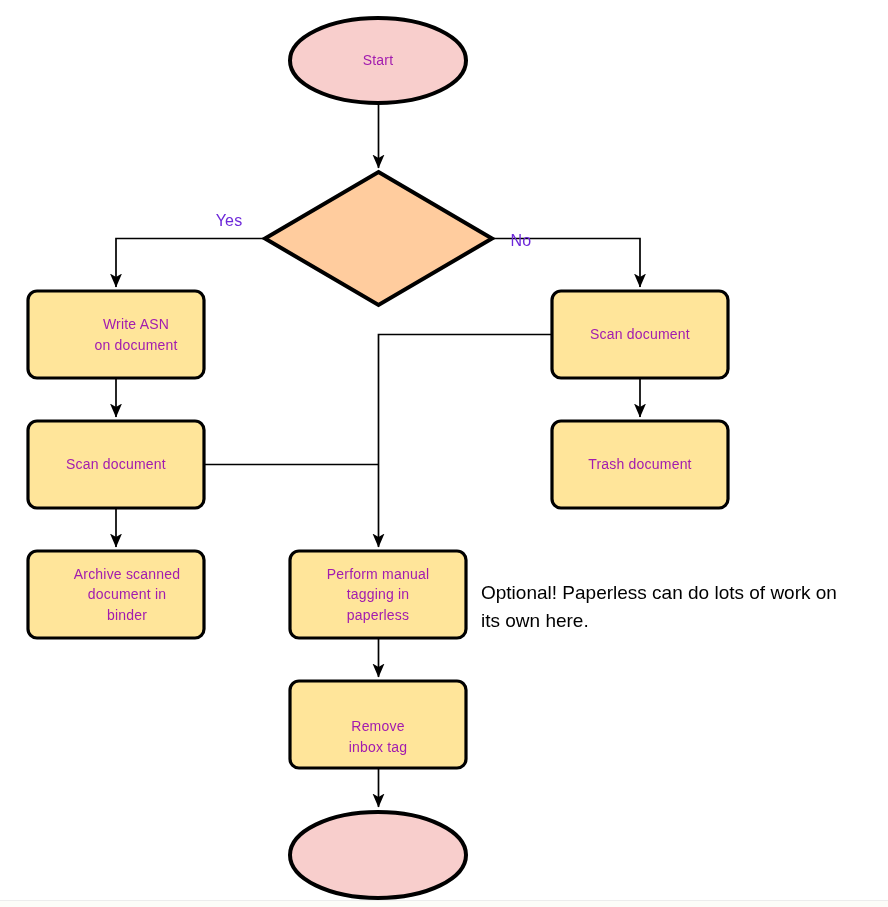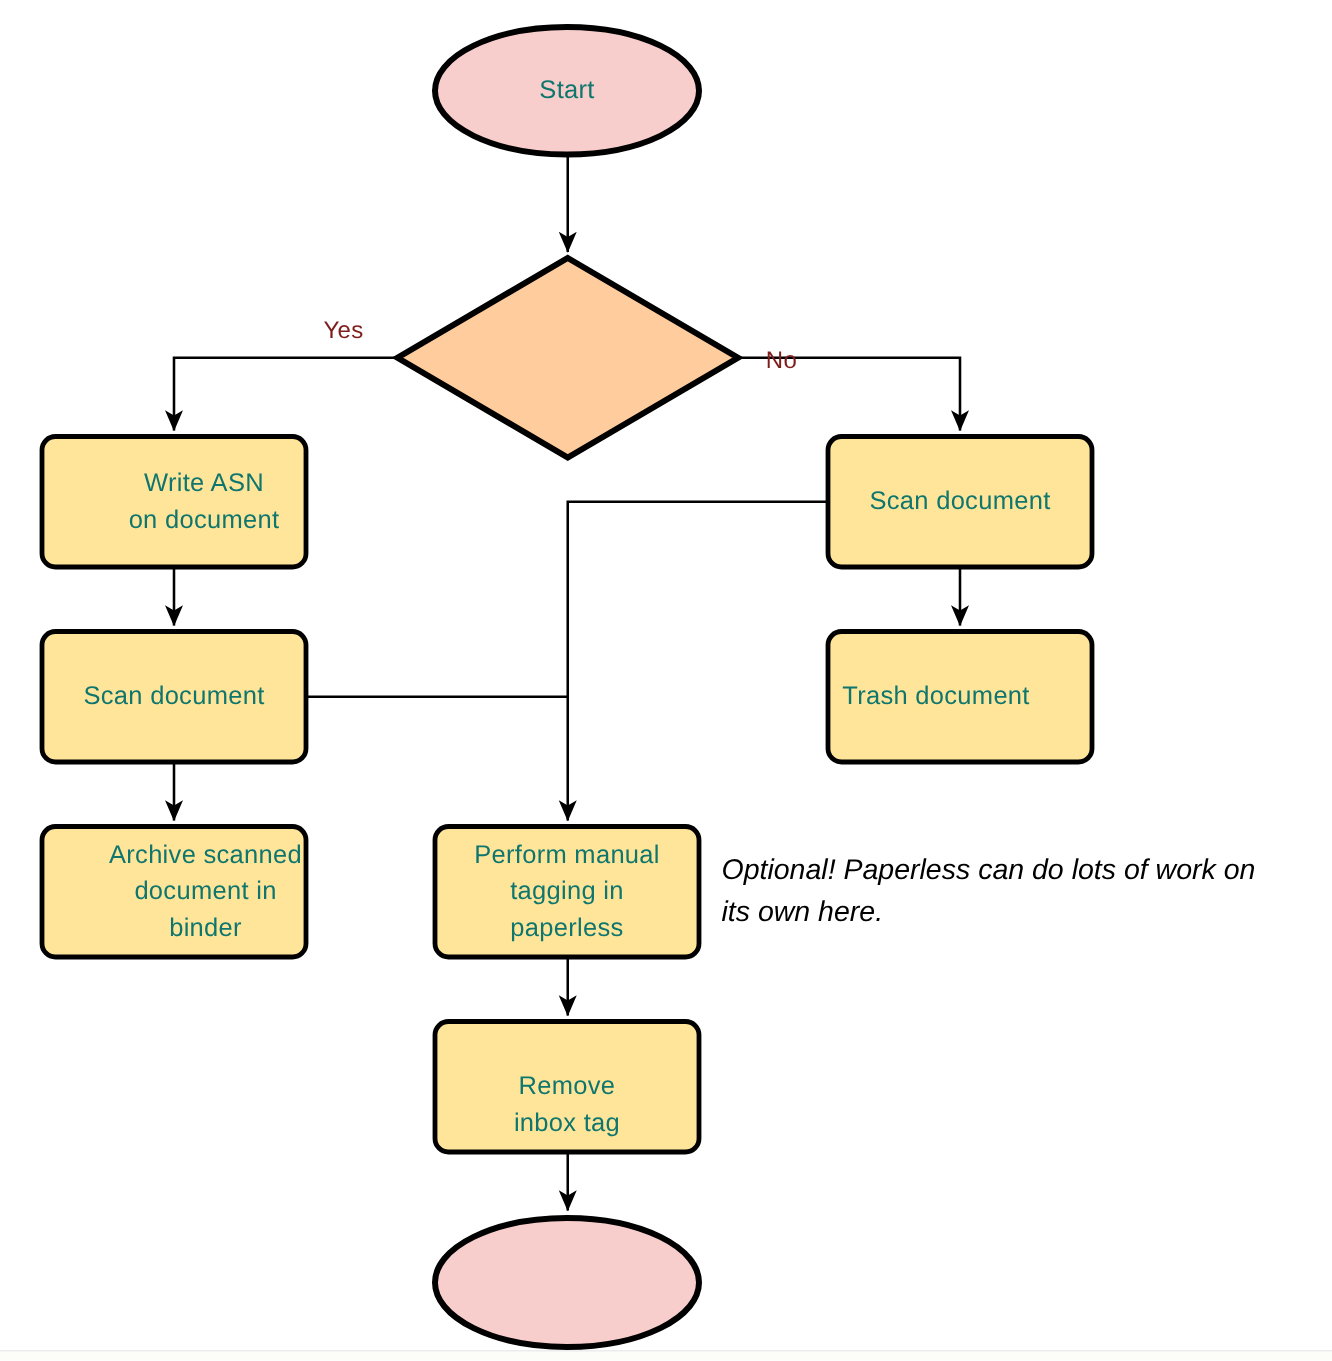"Start" .node-label { color: #0f766e -> #a21caf; font-size: 17px -> 14px }
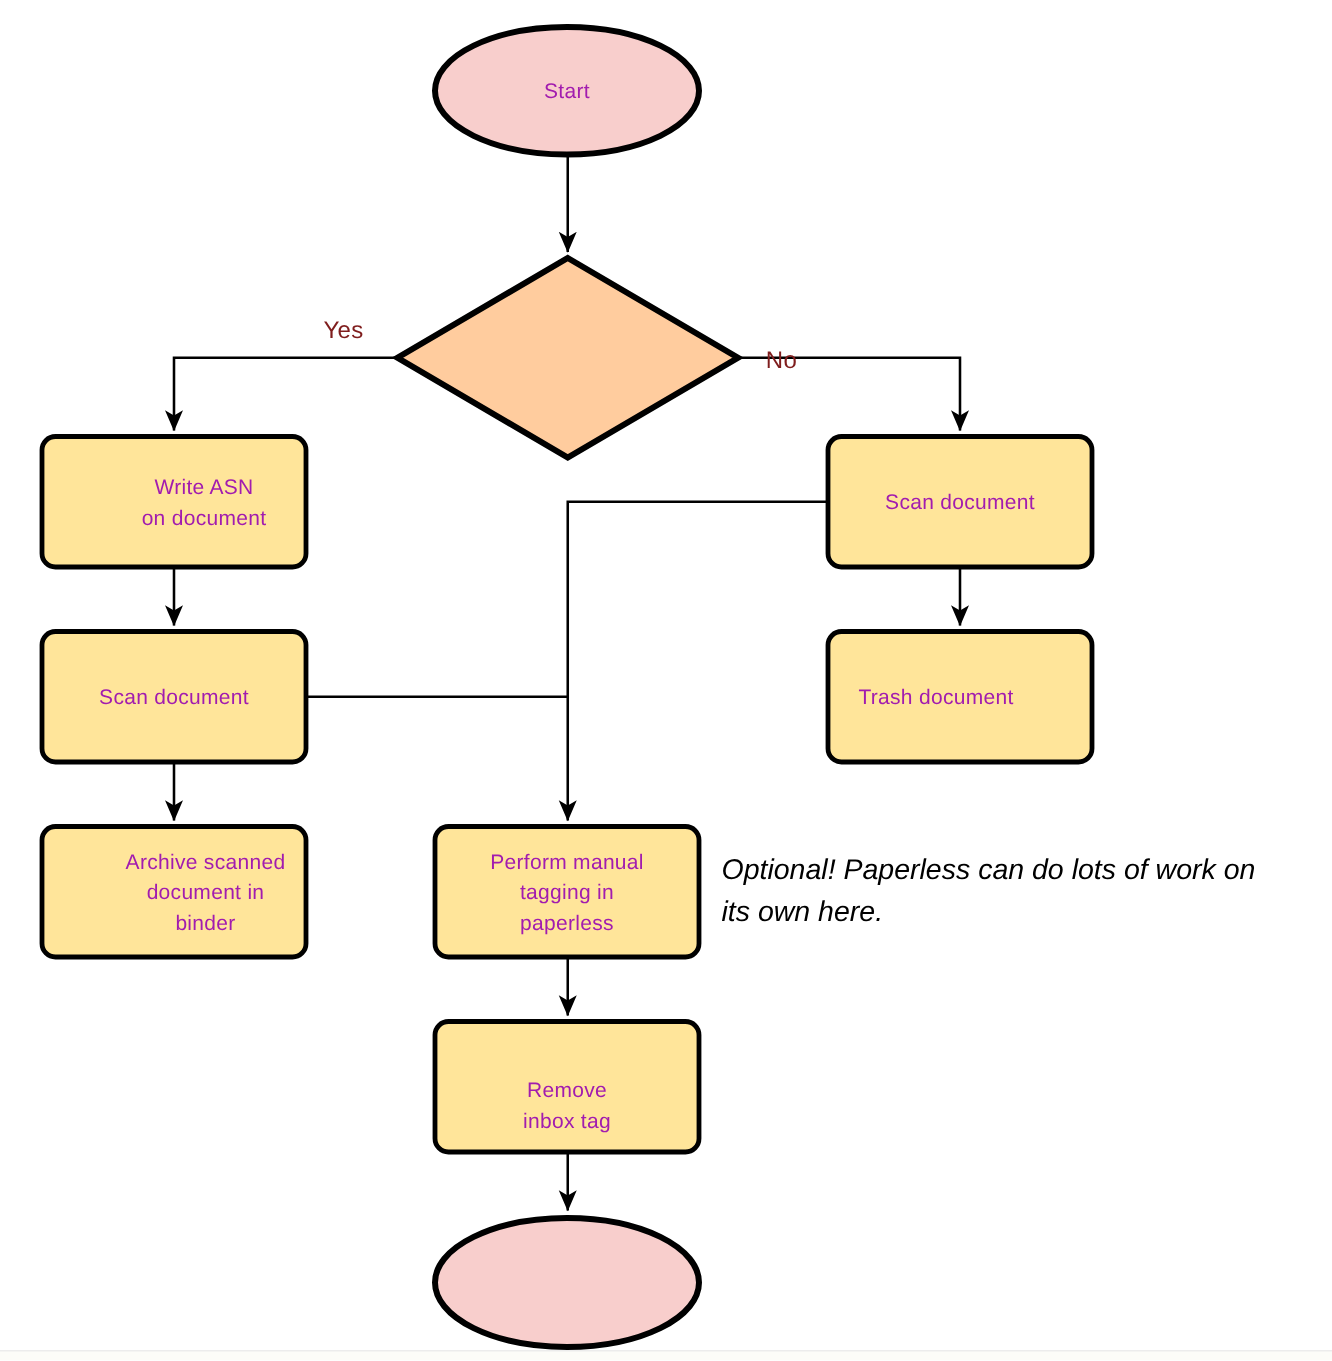"Yes" .edge-label { color: #7f1d1d -> #6d28d9 }
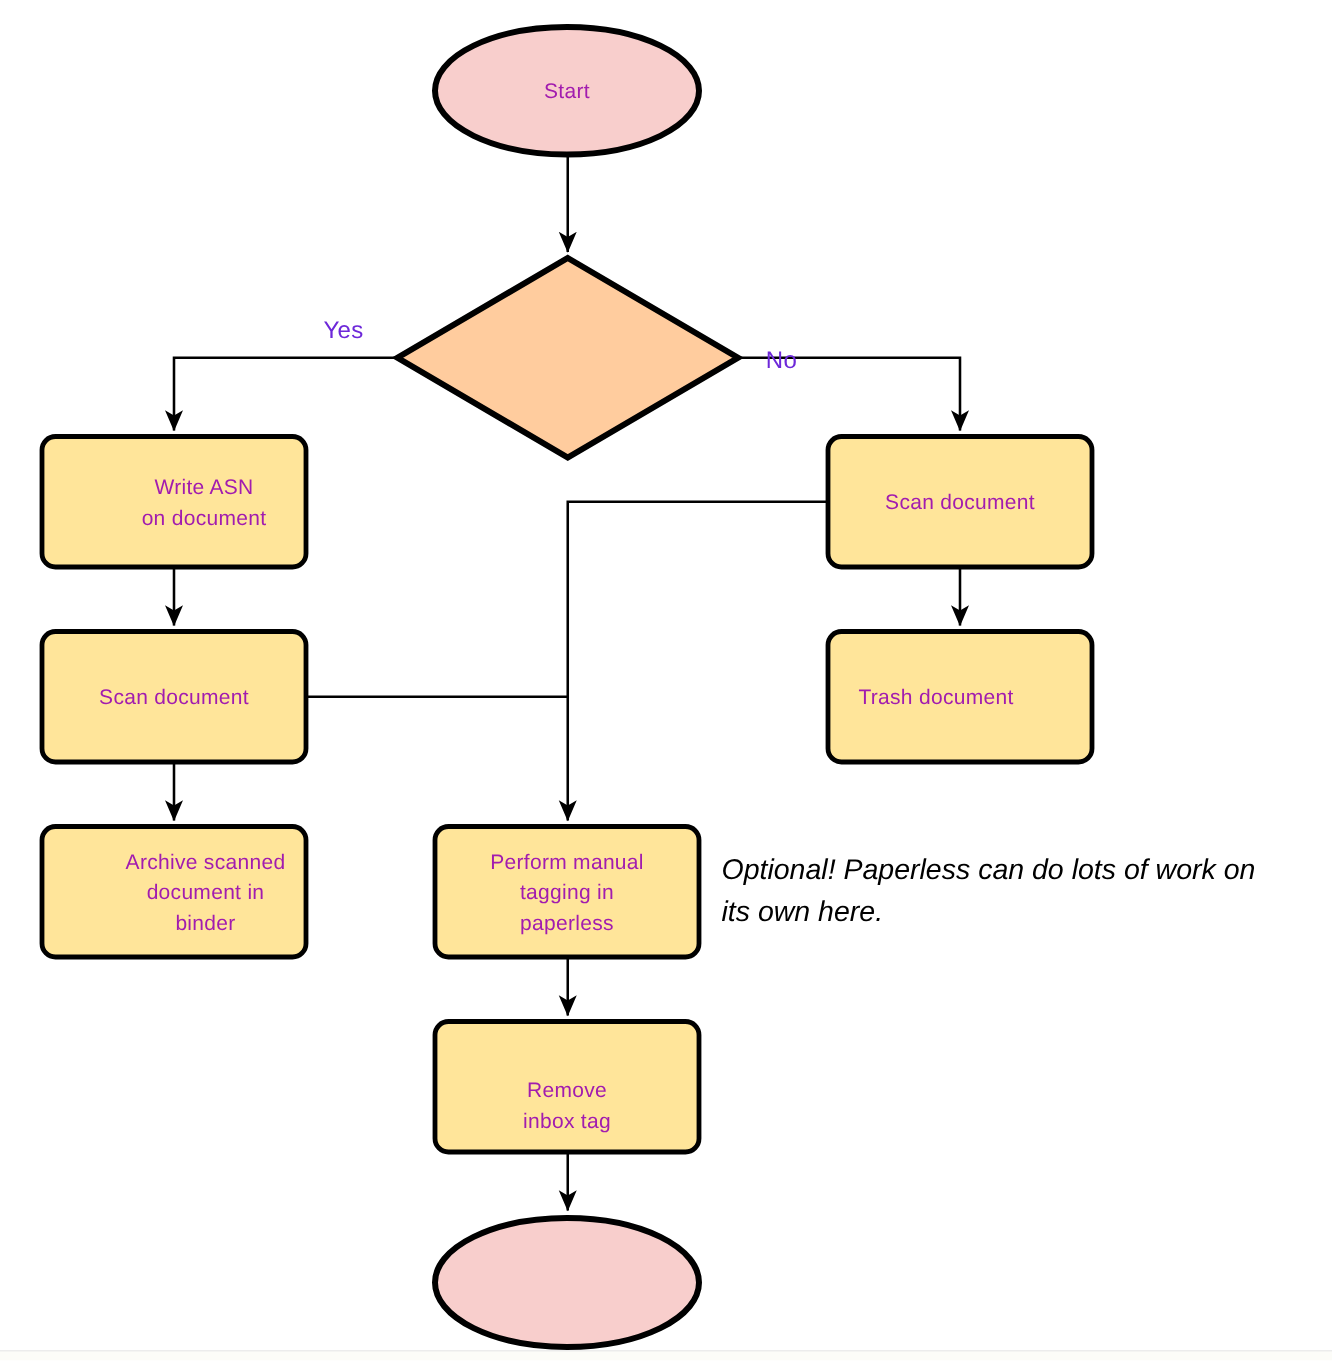"Trash document" div.node-label { left: 536px -> 552px }
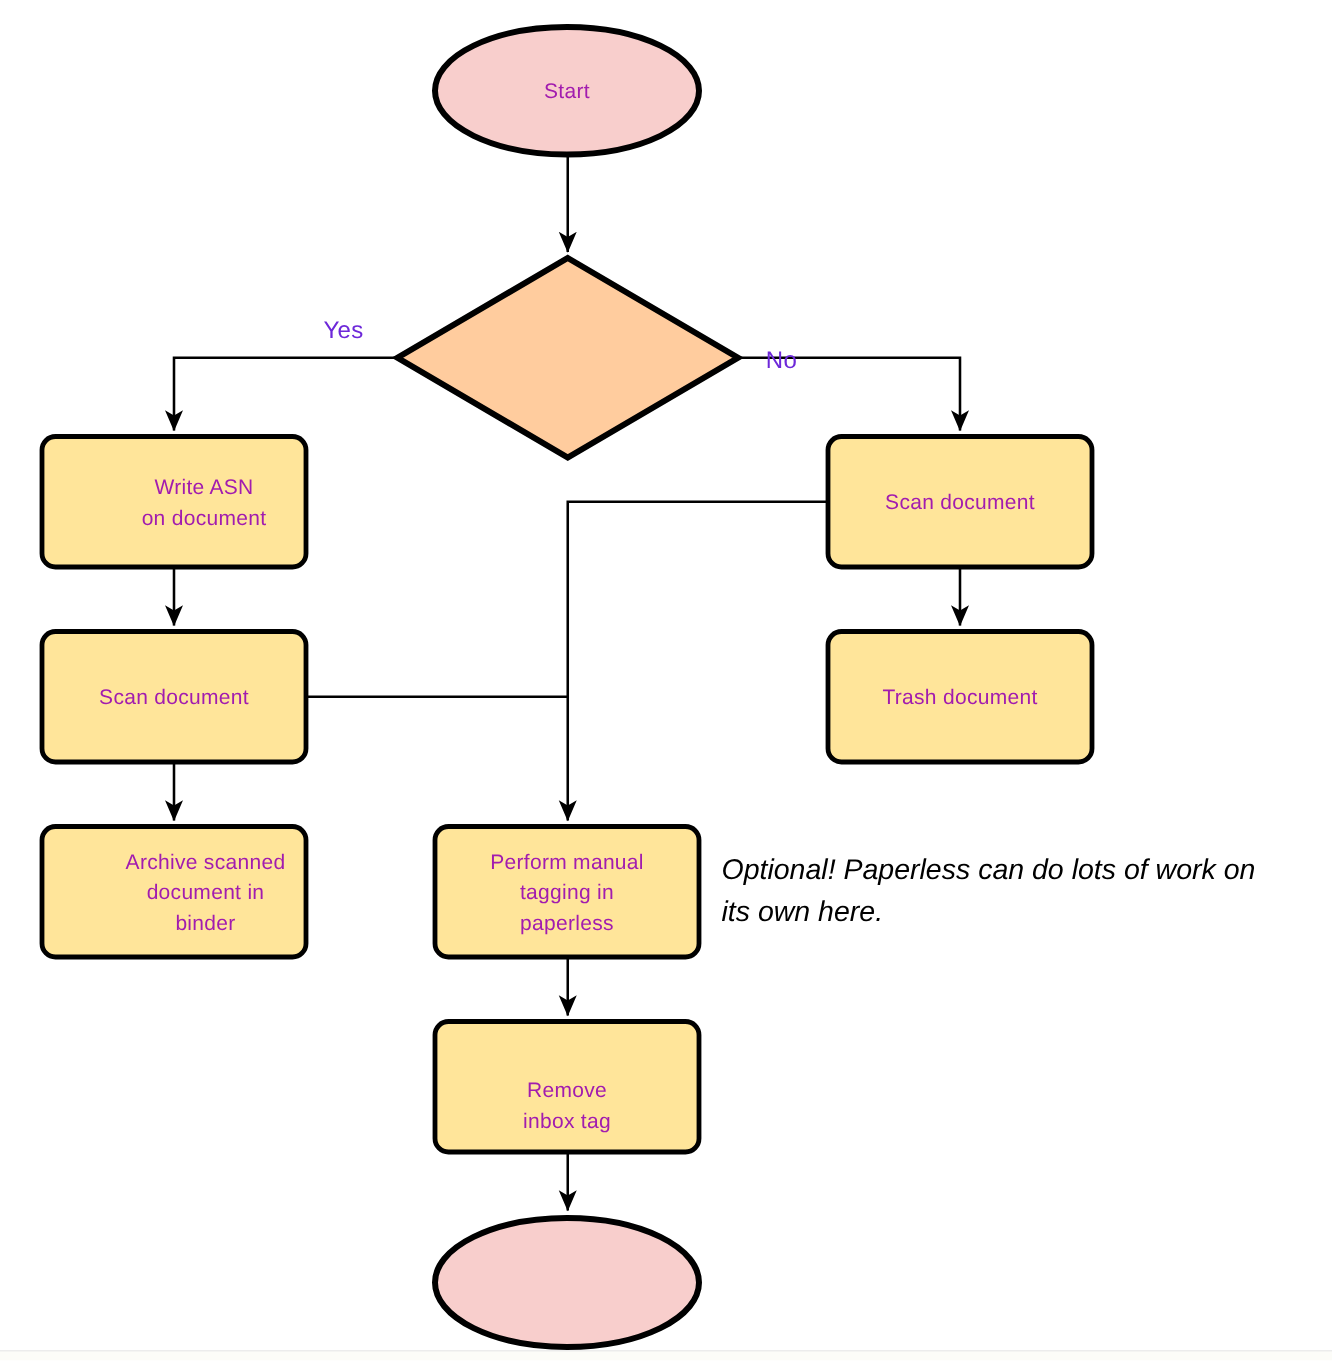"Archive scanned" div.node-label { left: 23px -> 13px }
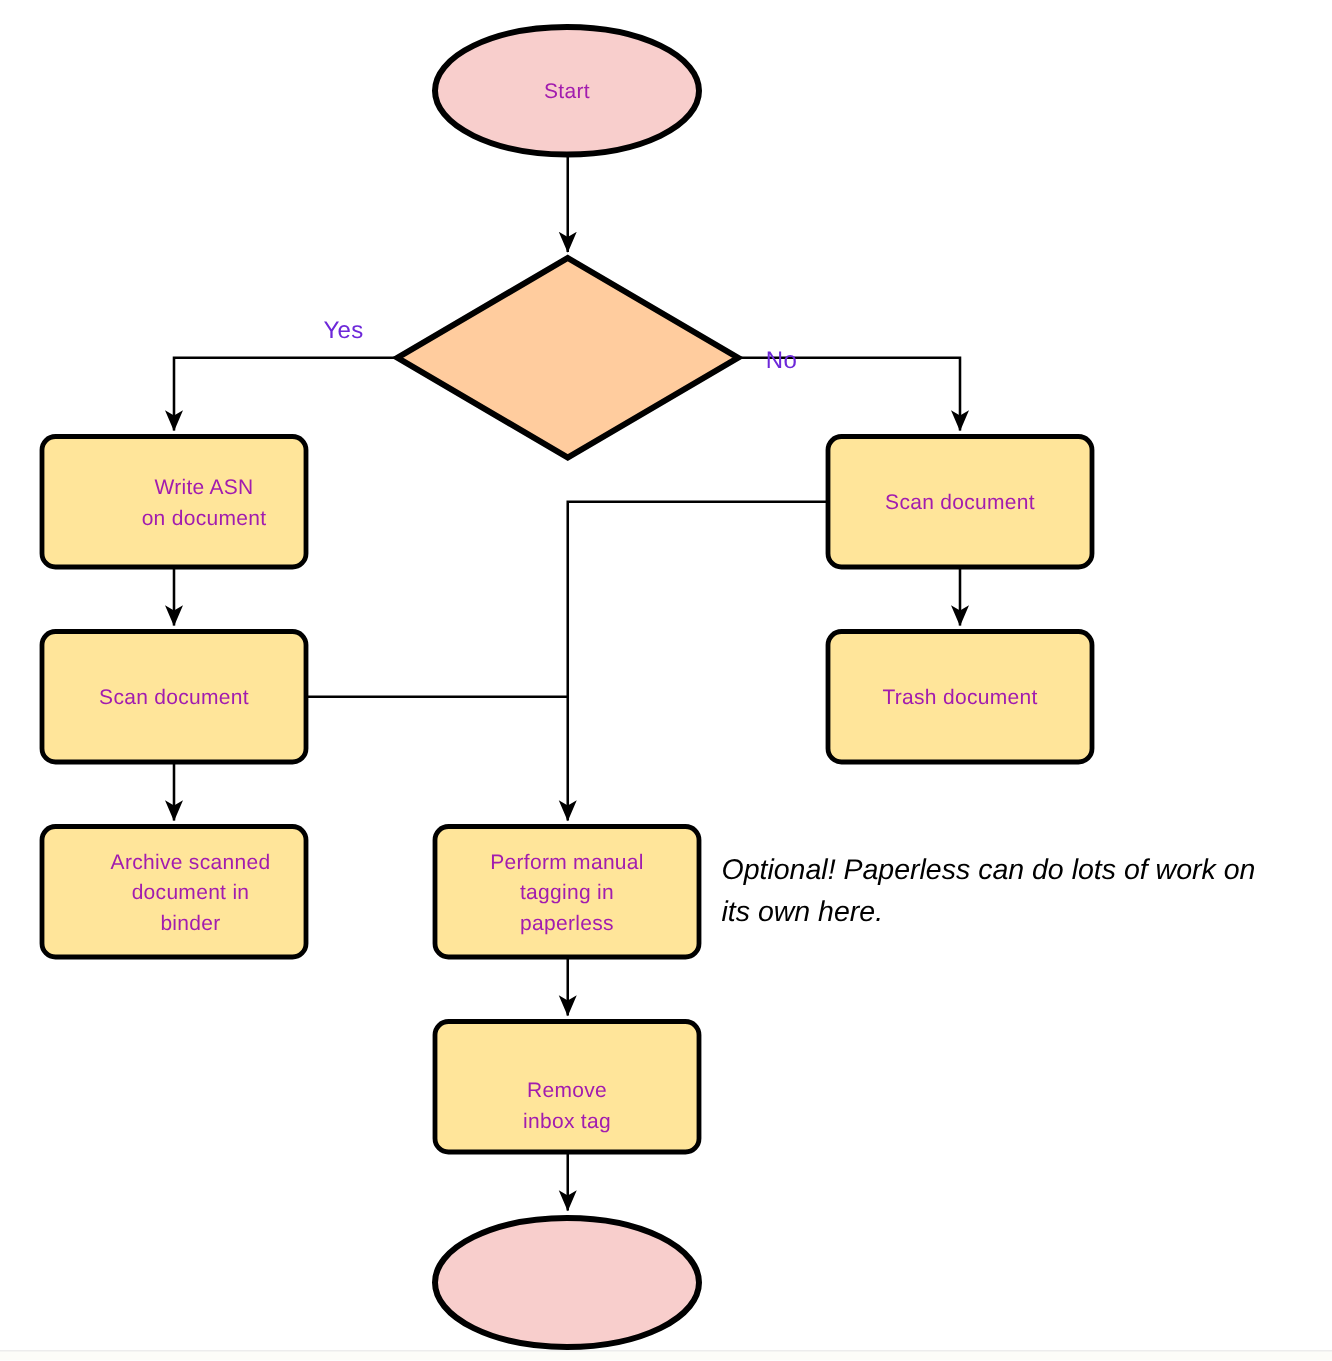"Optional! Paperless can do lots" .side-note { font-style: italic -> none; top: 567px -> 579px }
